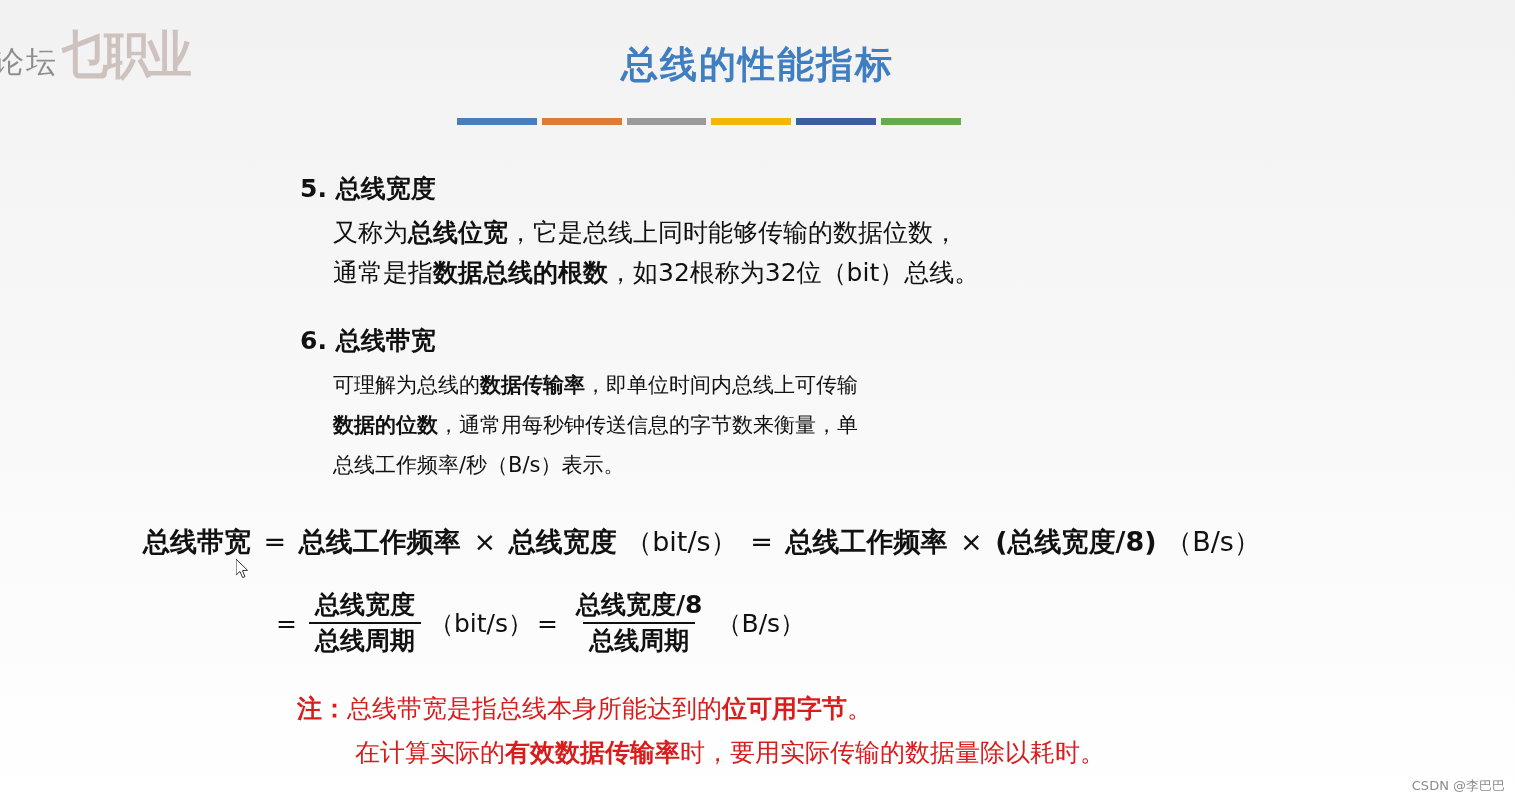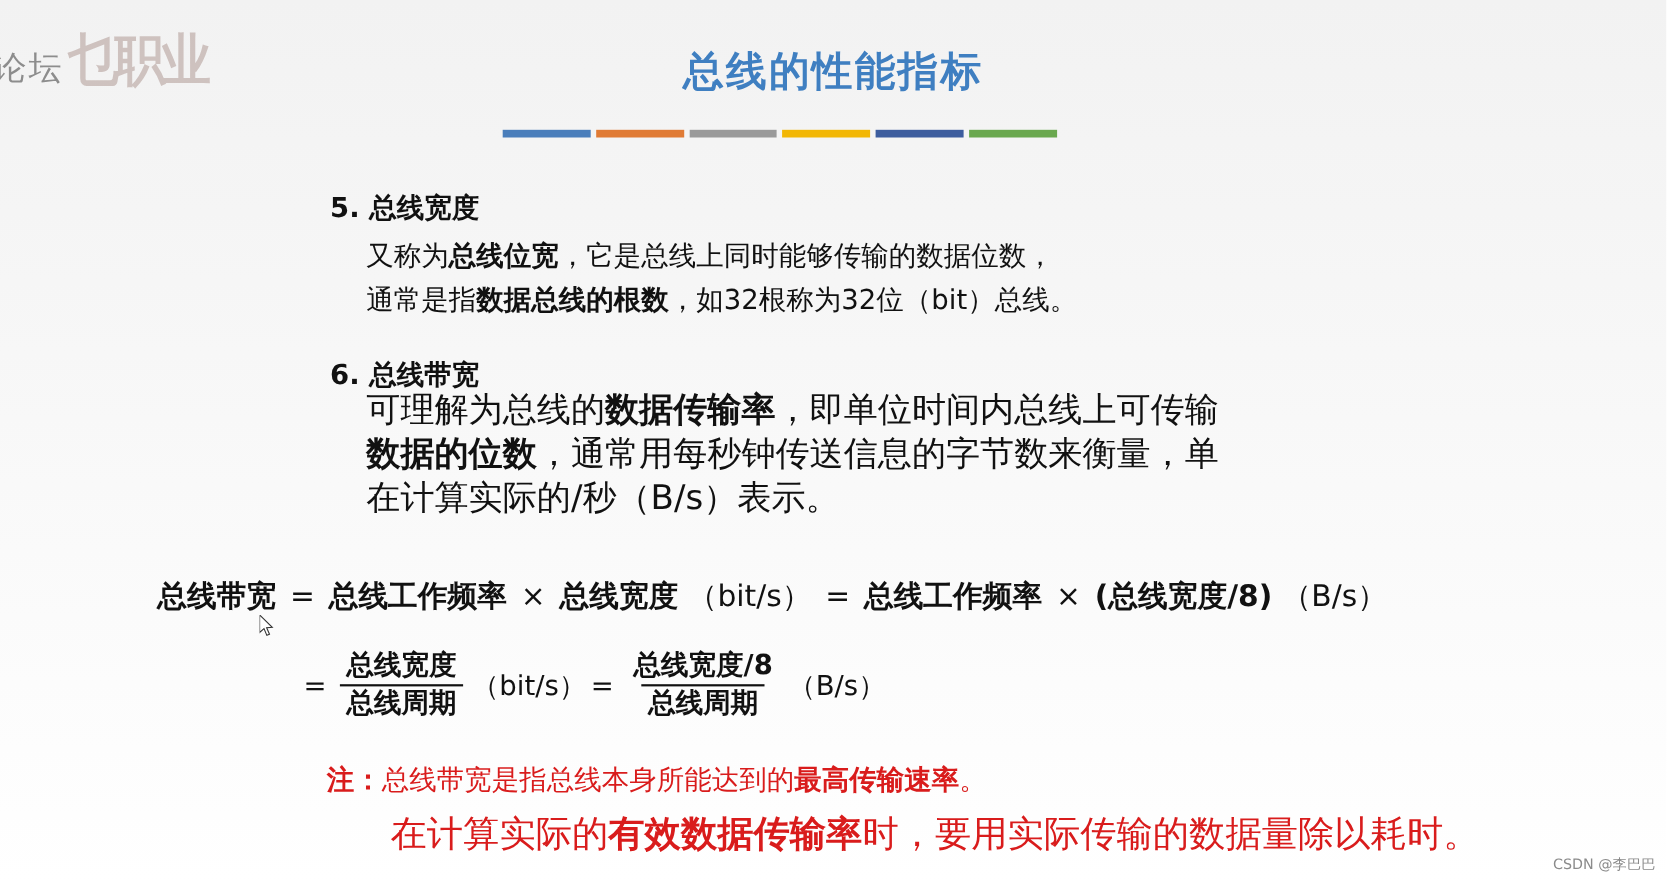"可理解为总线的数据传输率，即单位时间内总线上可传输" .body6 { font-size: 31px -> 21px; top: 353px -> 365px }
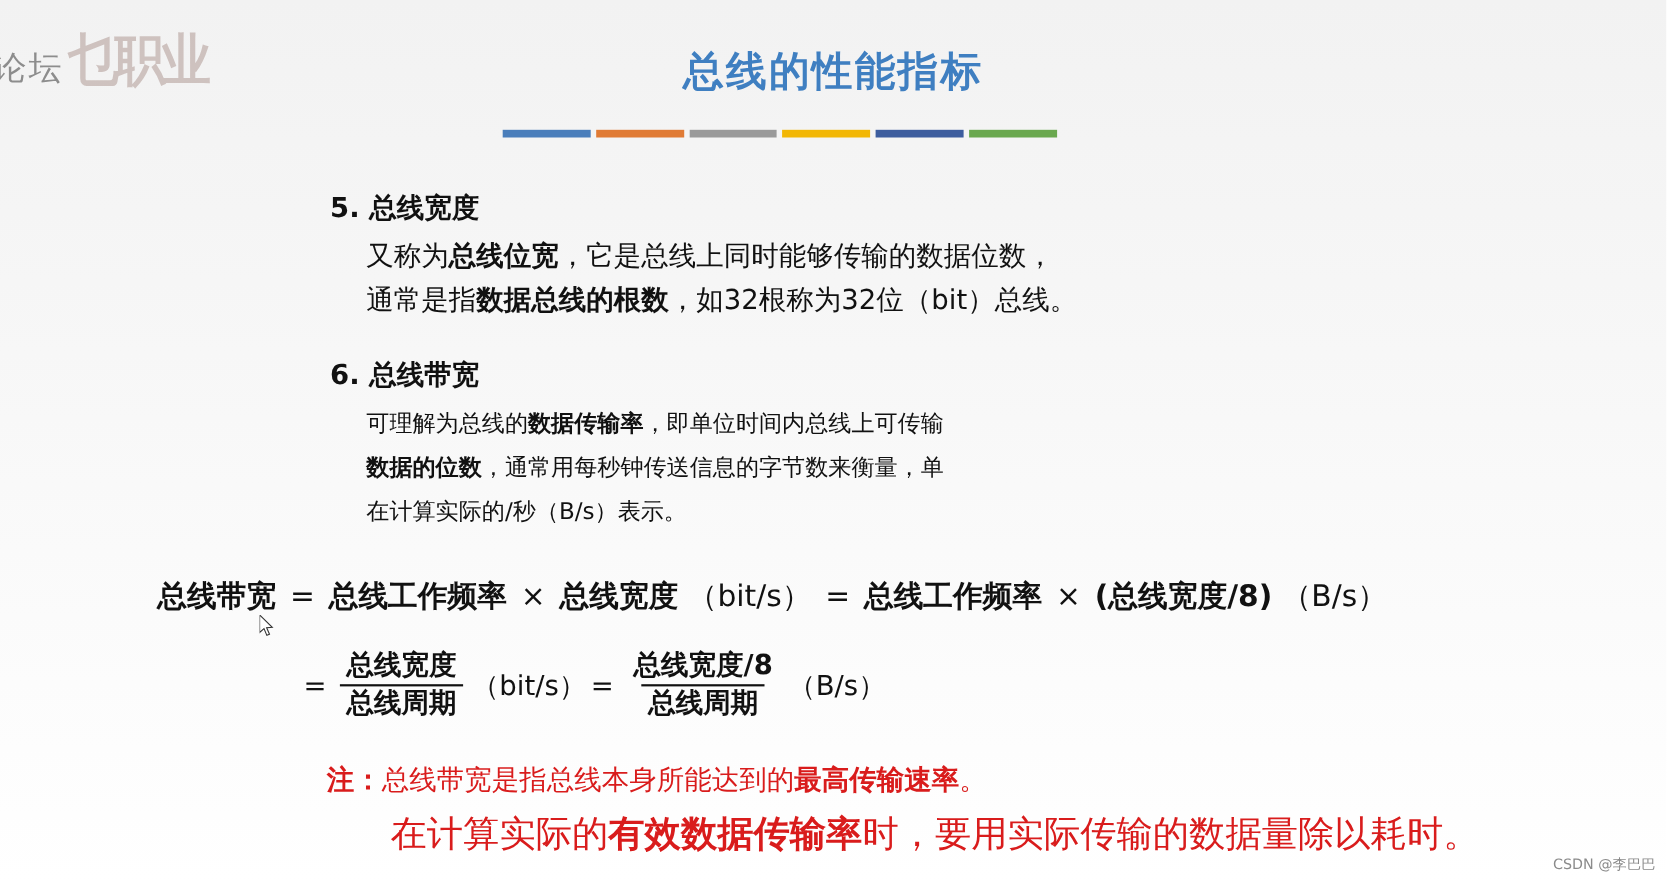"在计算实际的/秒（B/s）表示。" div { text: 在计算实际的/ -> 总线工作频率/ }
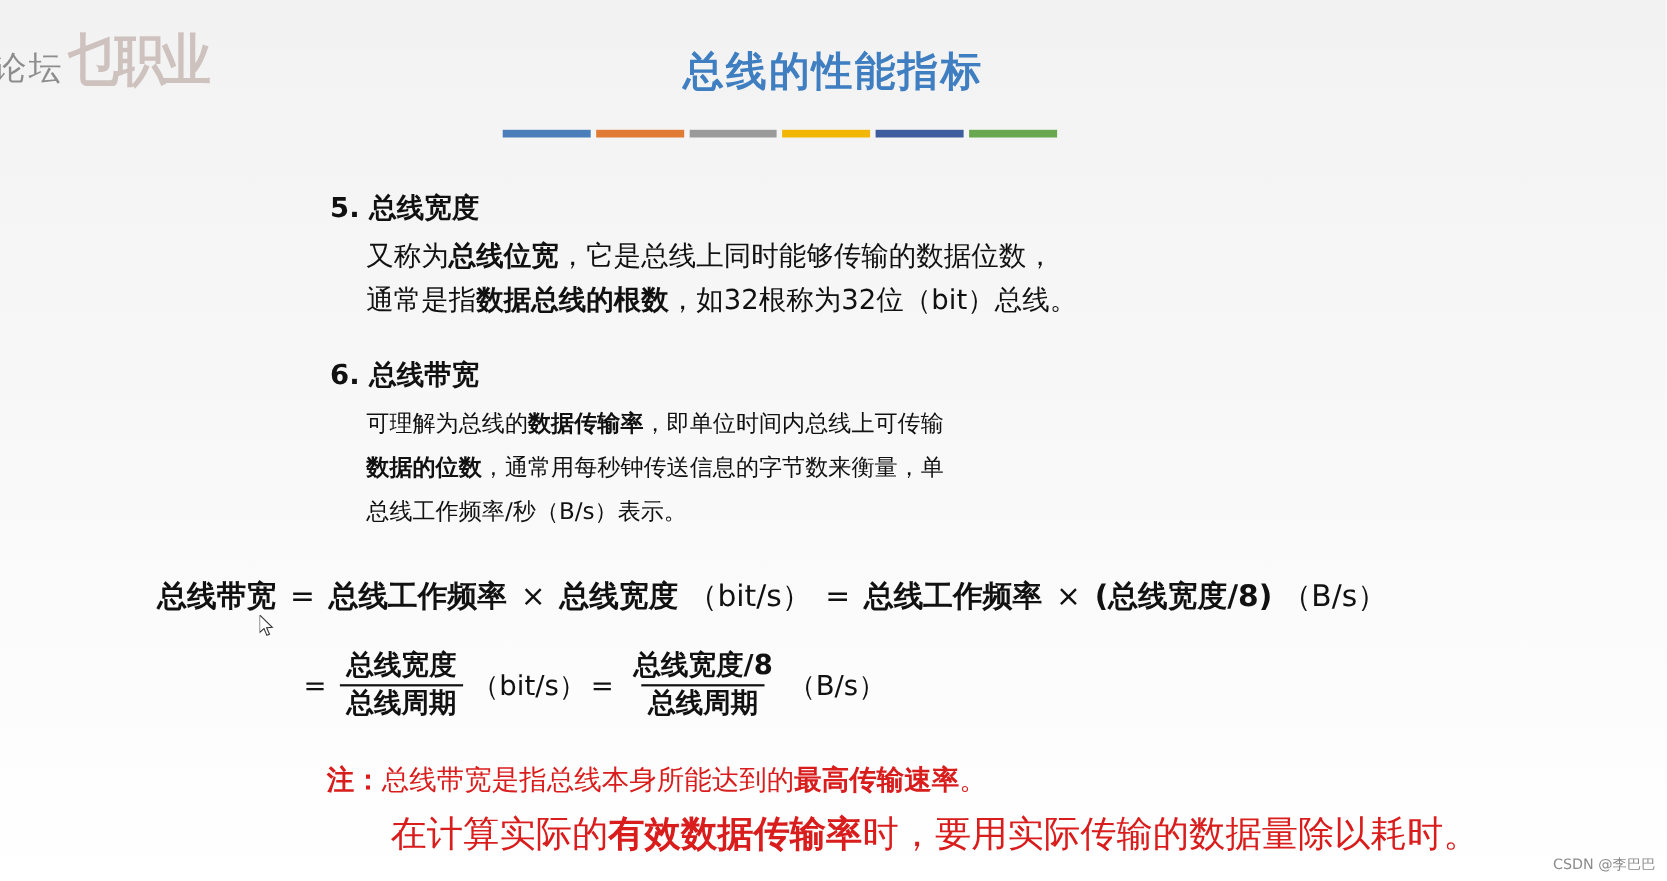"总线周期" .frac .den { font-family: Liberation Mono, monospace -> none }
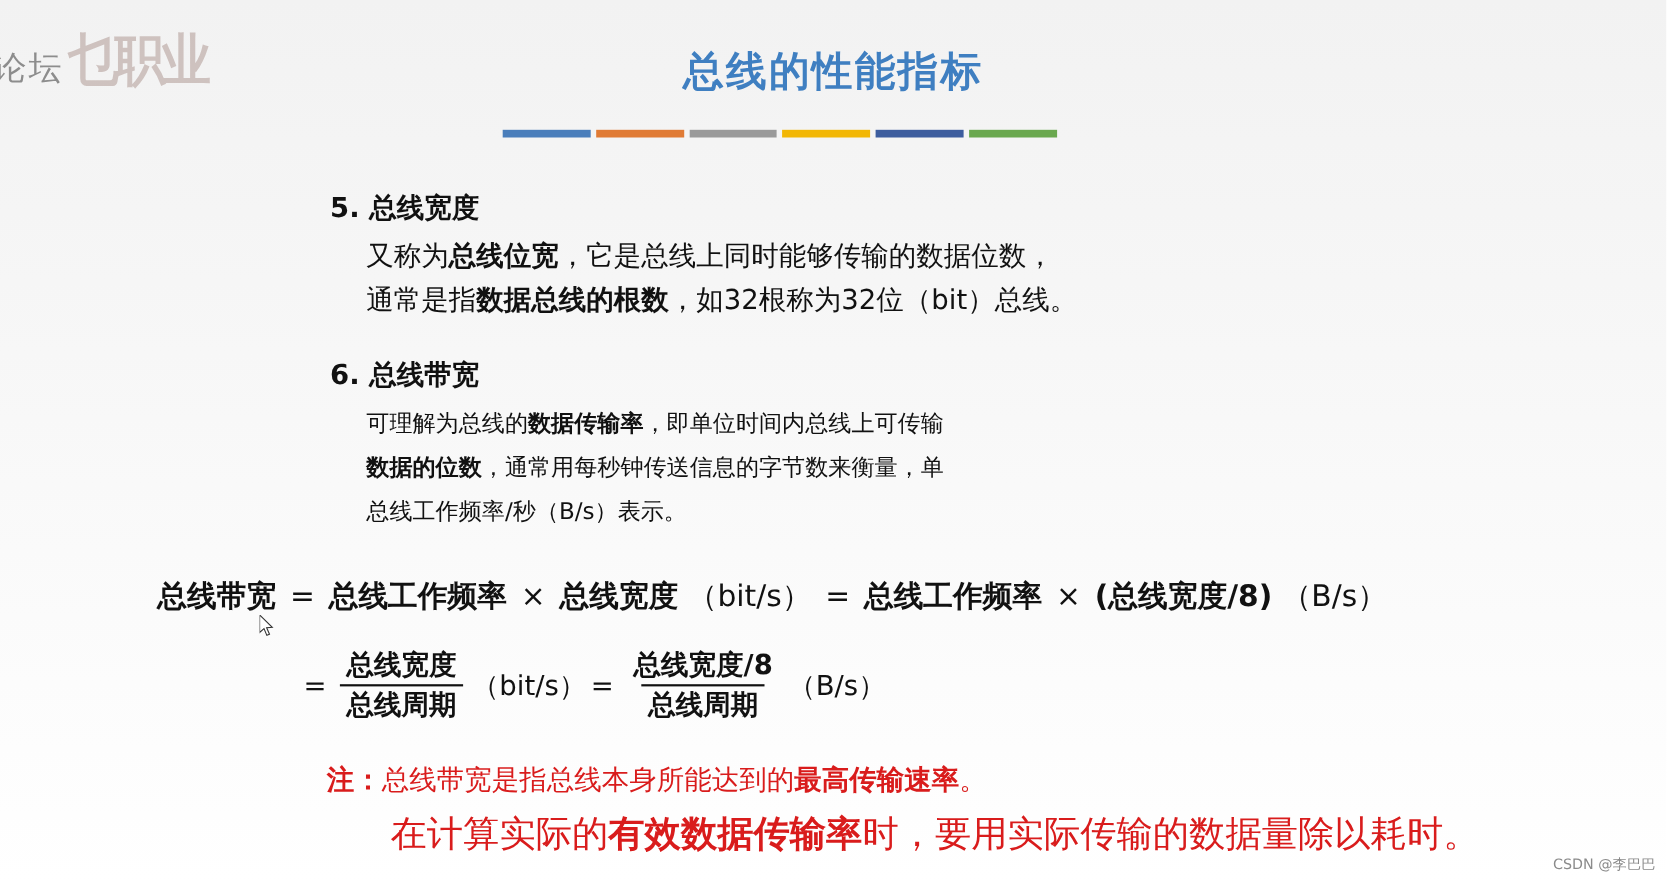"最高传输速率" span { text: 最高传输速率 -> 位可用字节 }
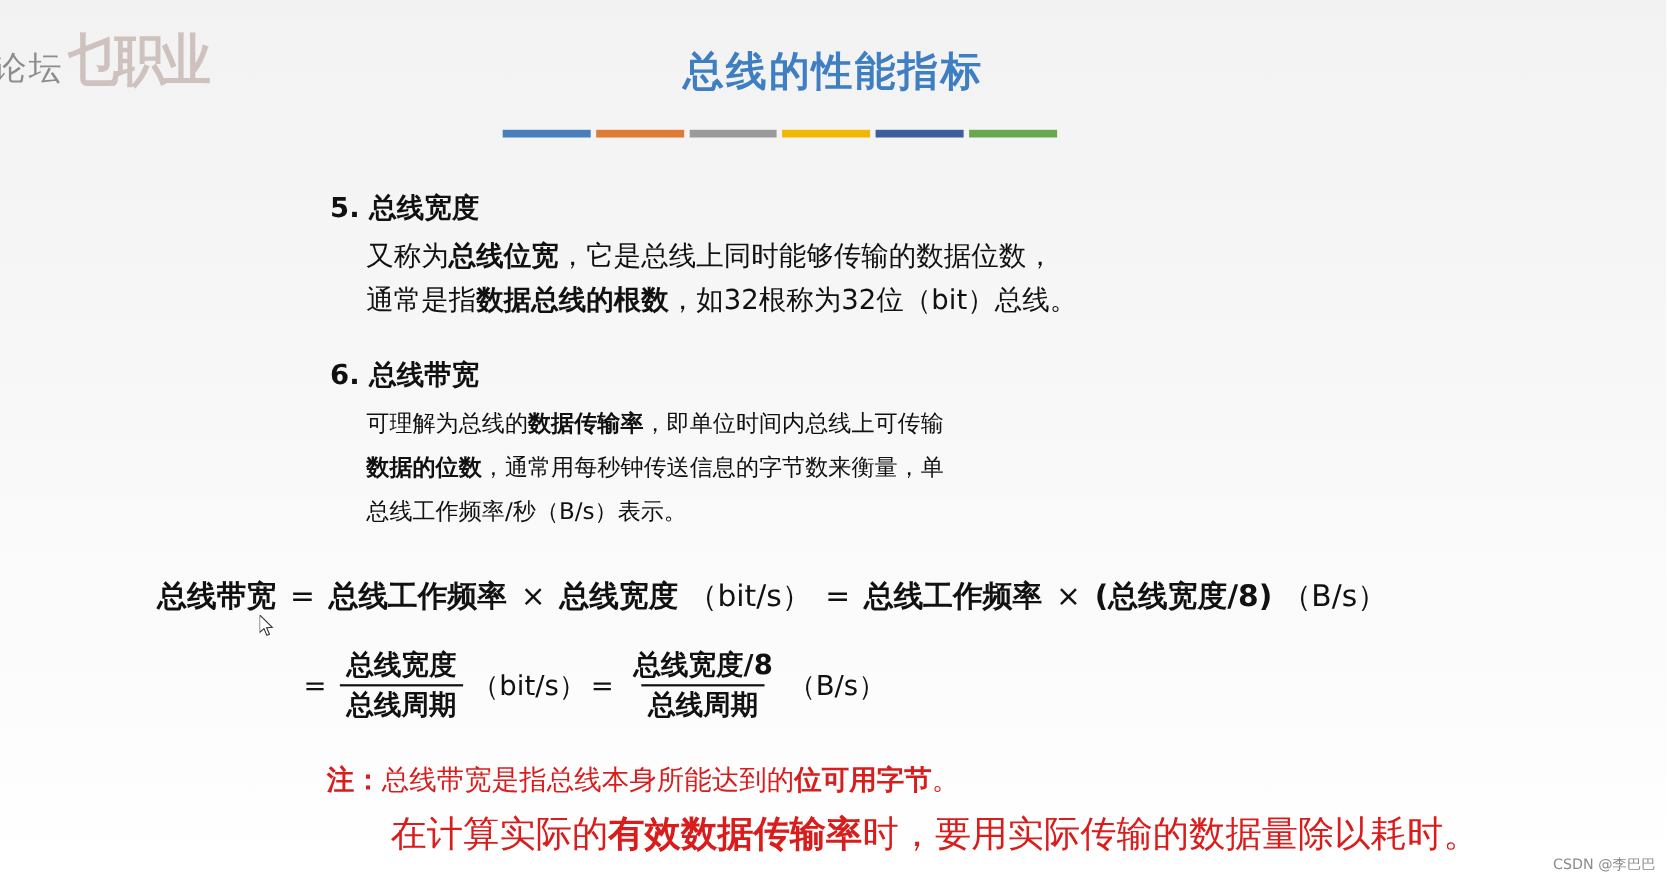"在计算实际的有效数据传输率时，要用实际传输的数据量除以耗时。" .note2 { font-size: 33px -> 25px }
